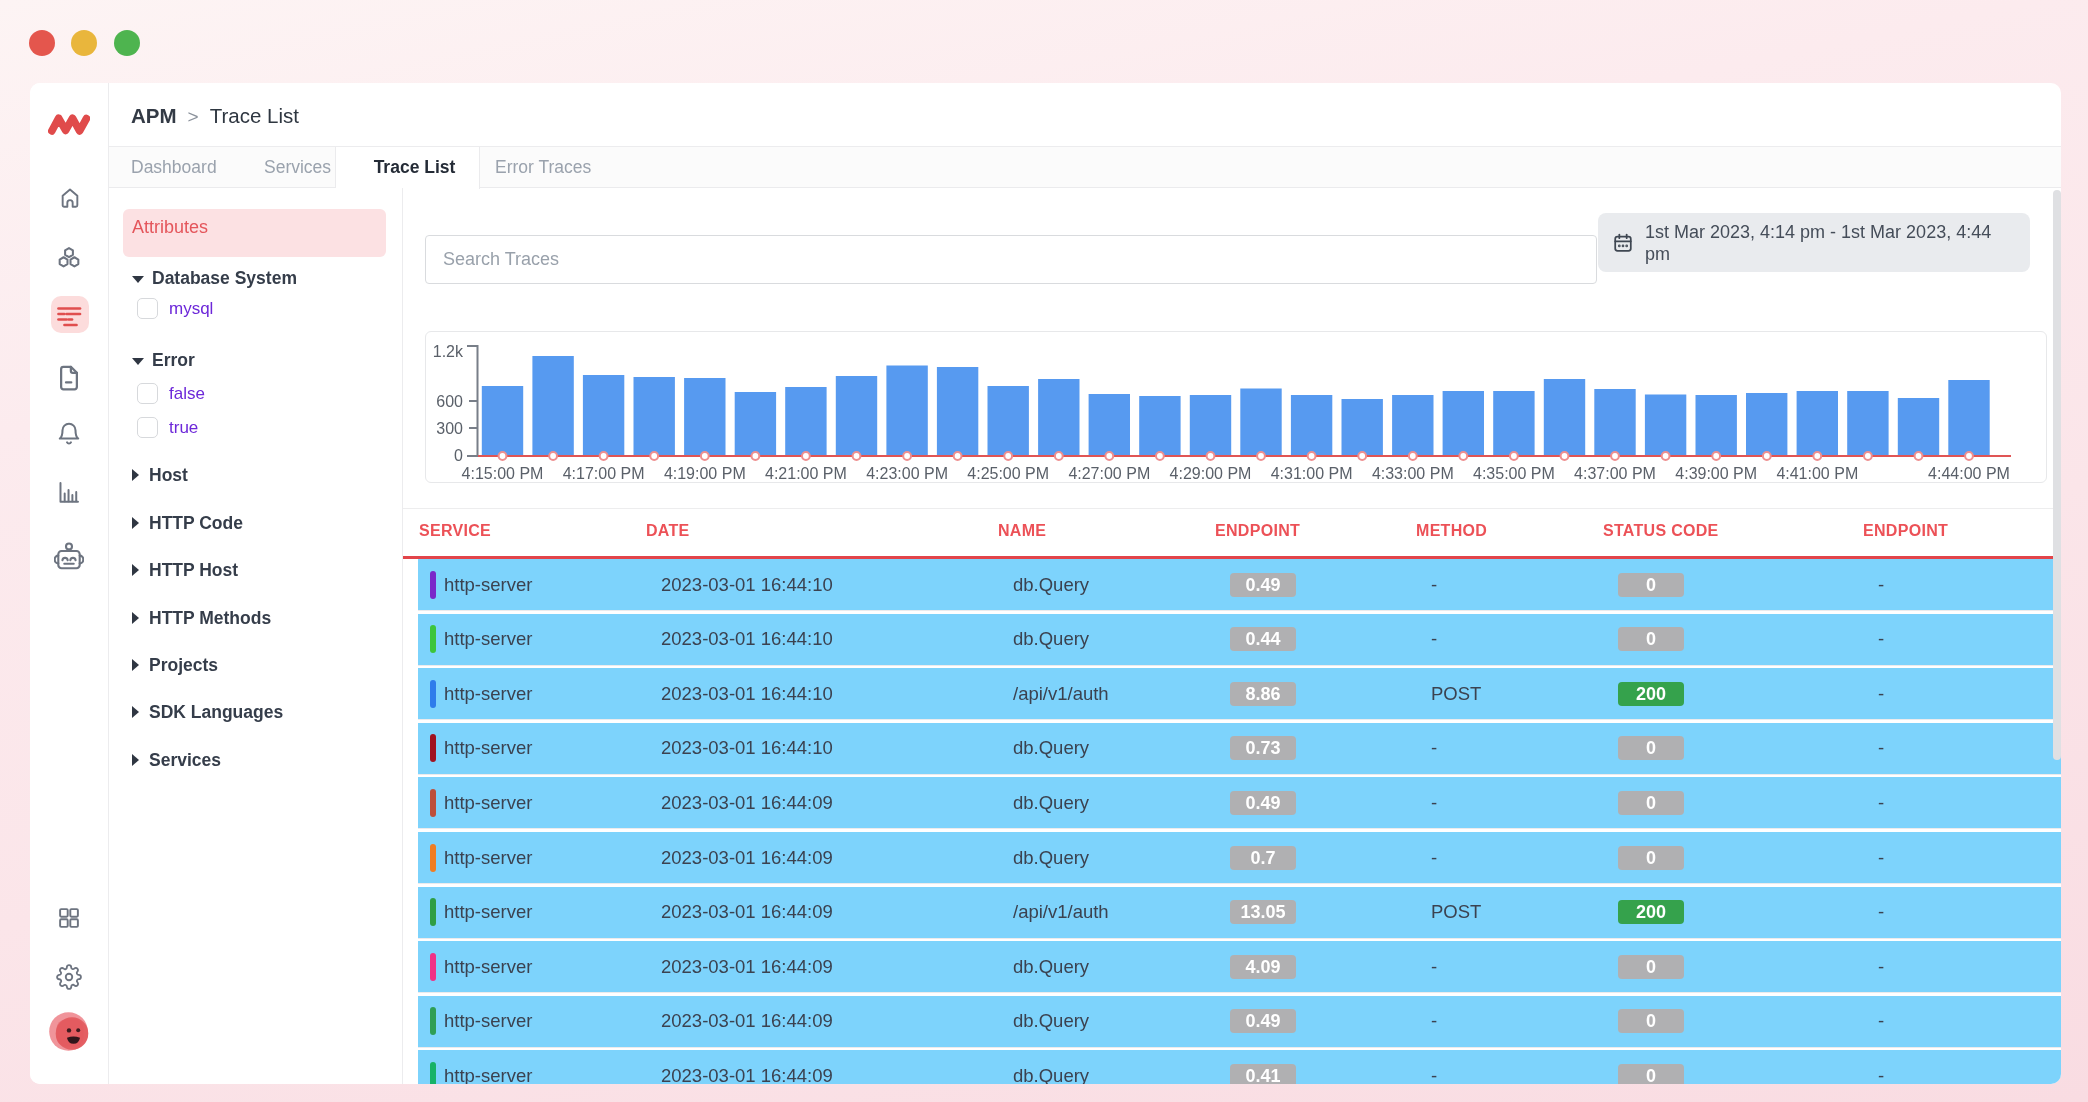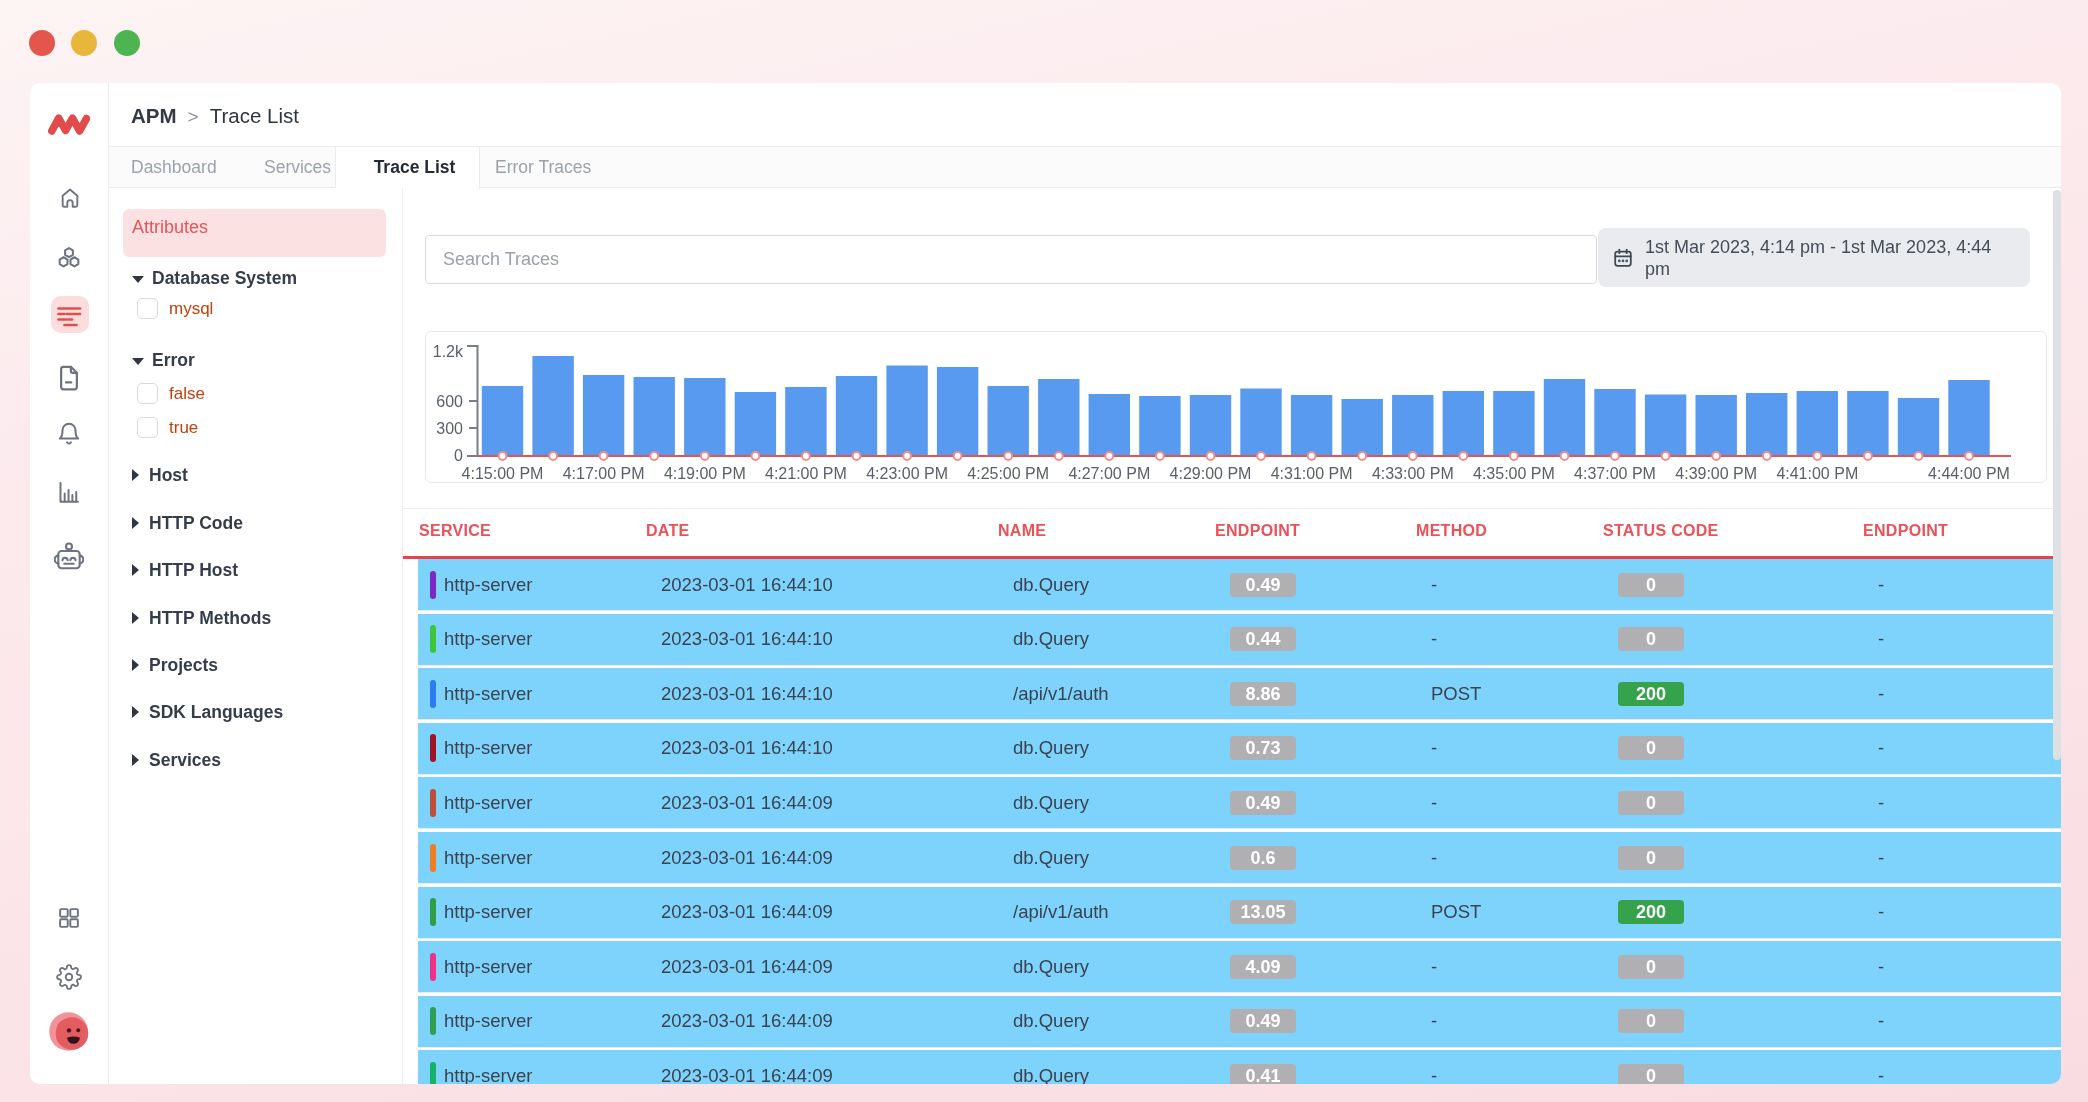"1st Mar 2023, 4:14 pm" .datepill { top: 145px -> 130px }
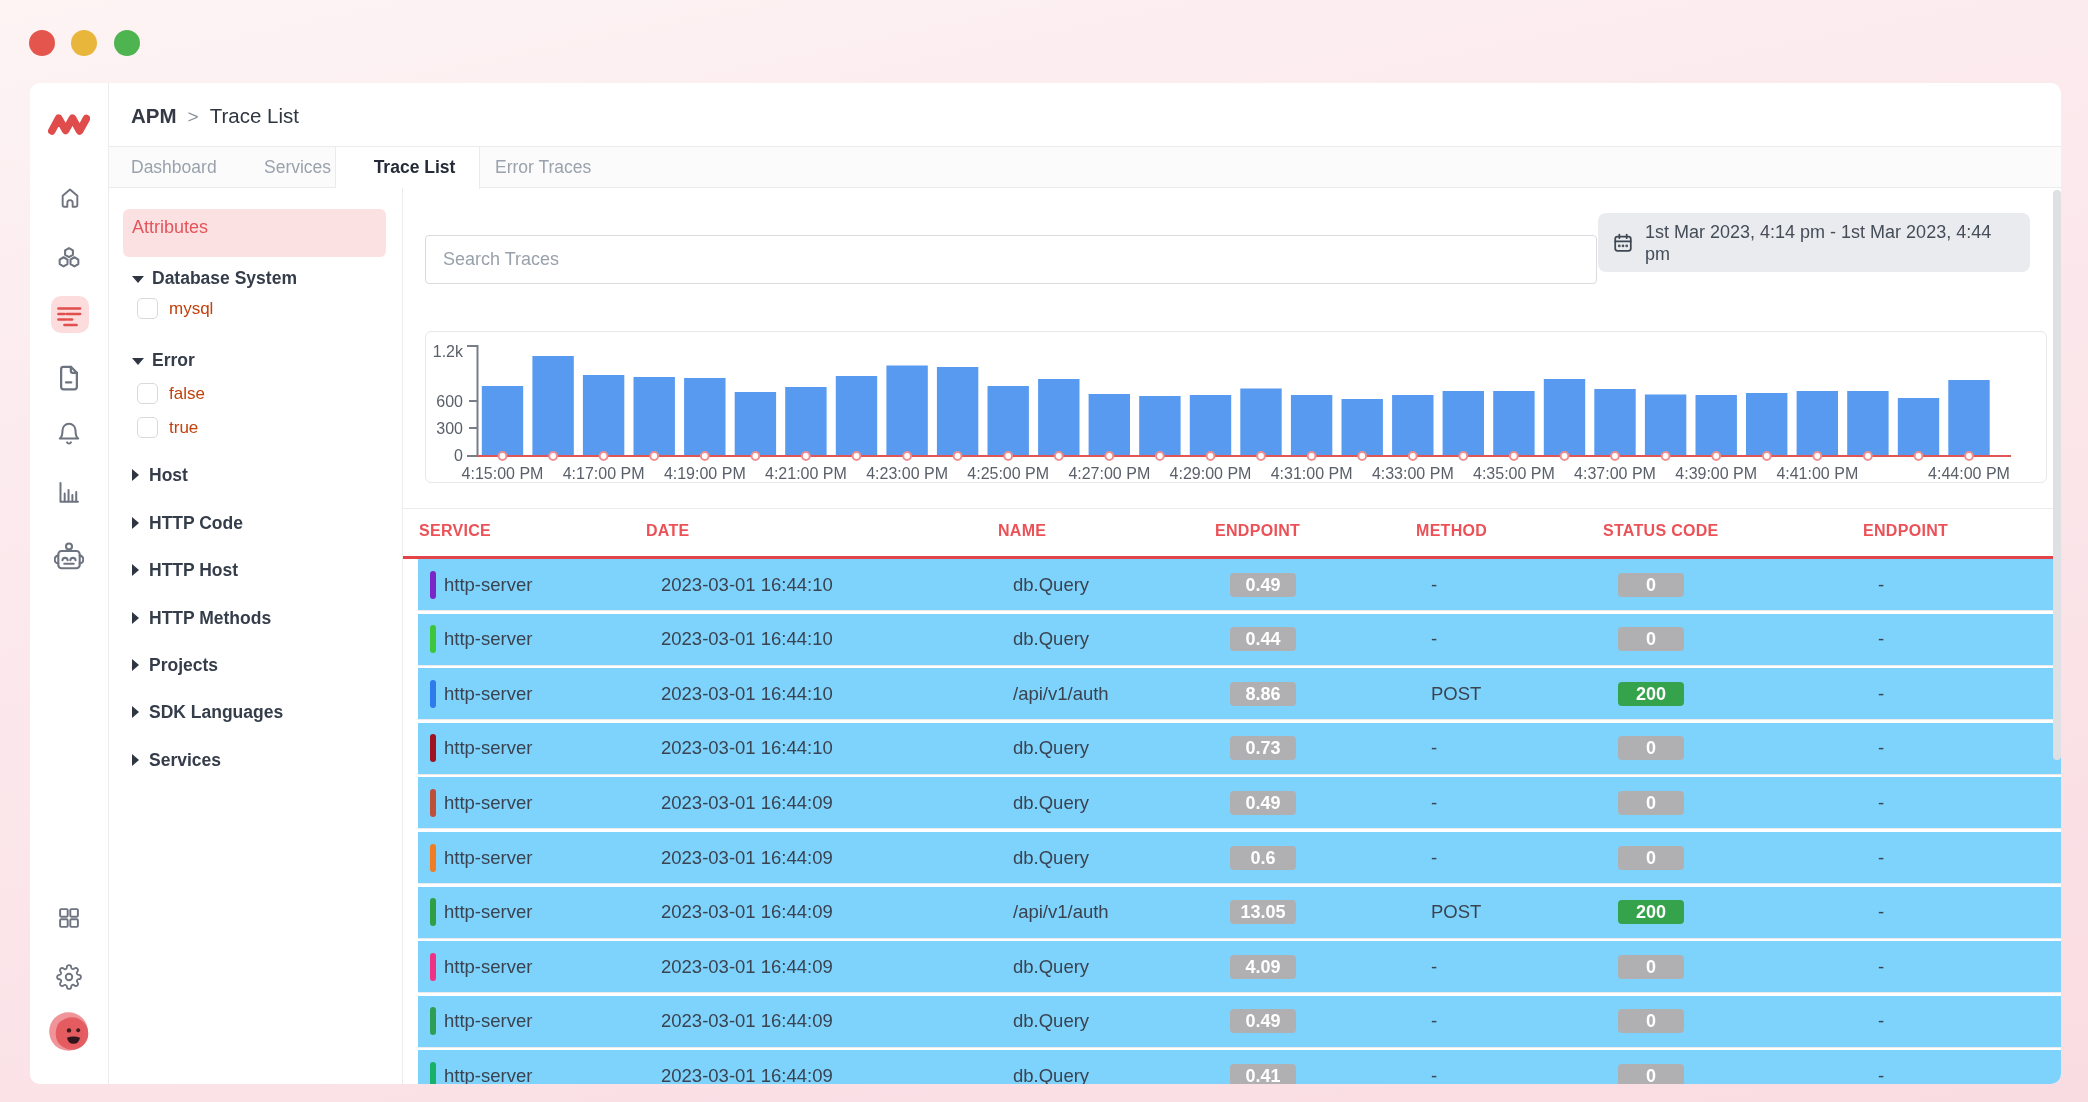"mysql" .cbrow { color: #c2410c -> #6d28d9 }
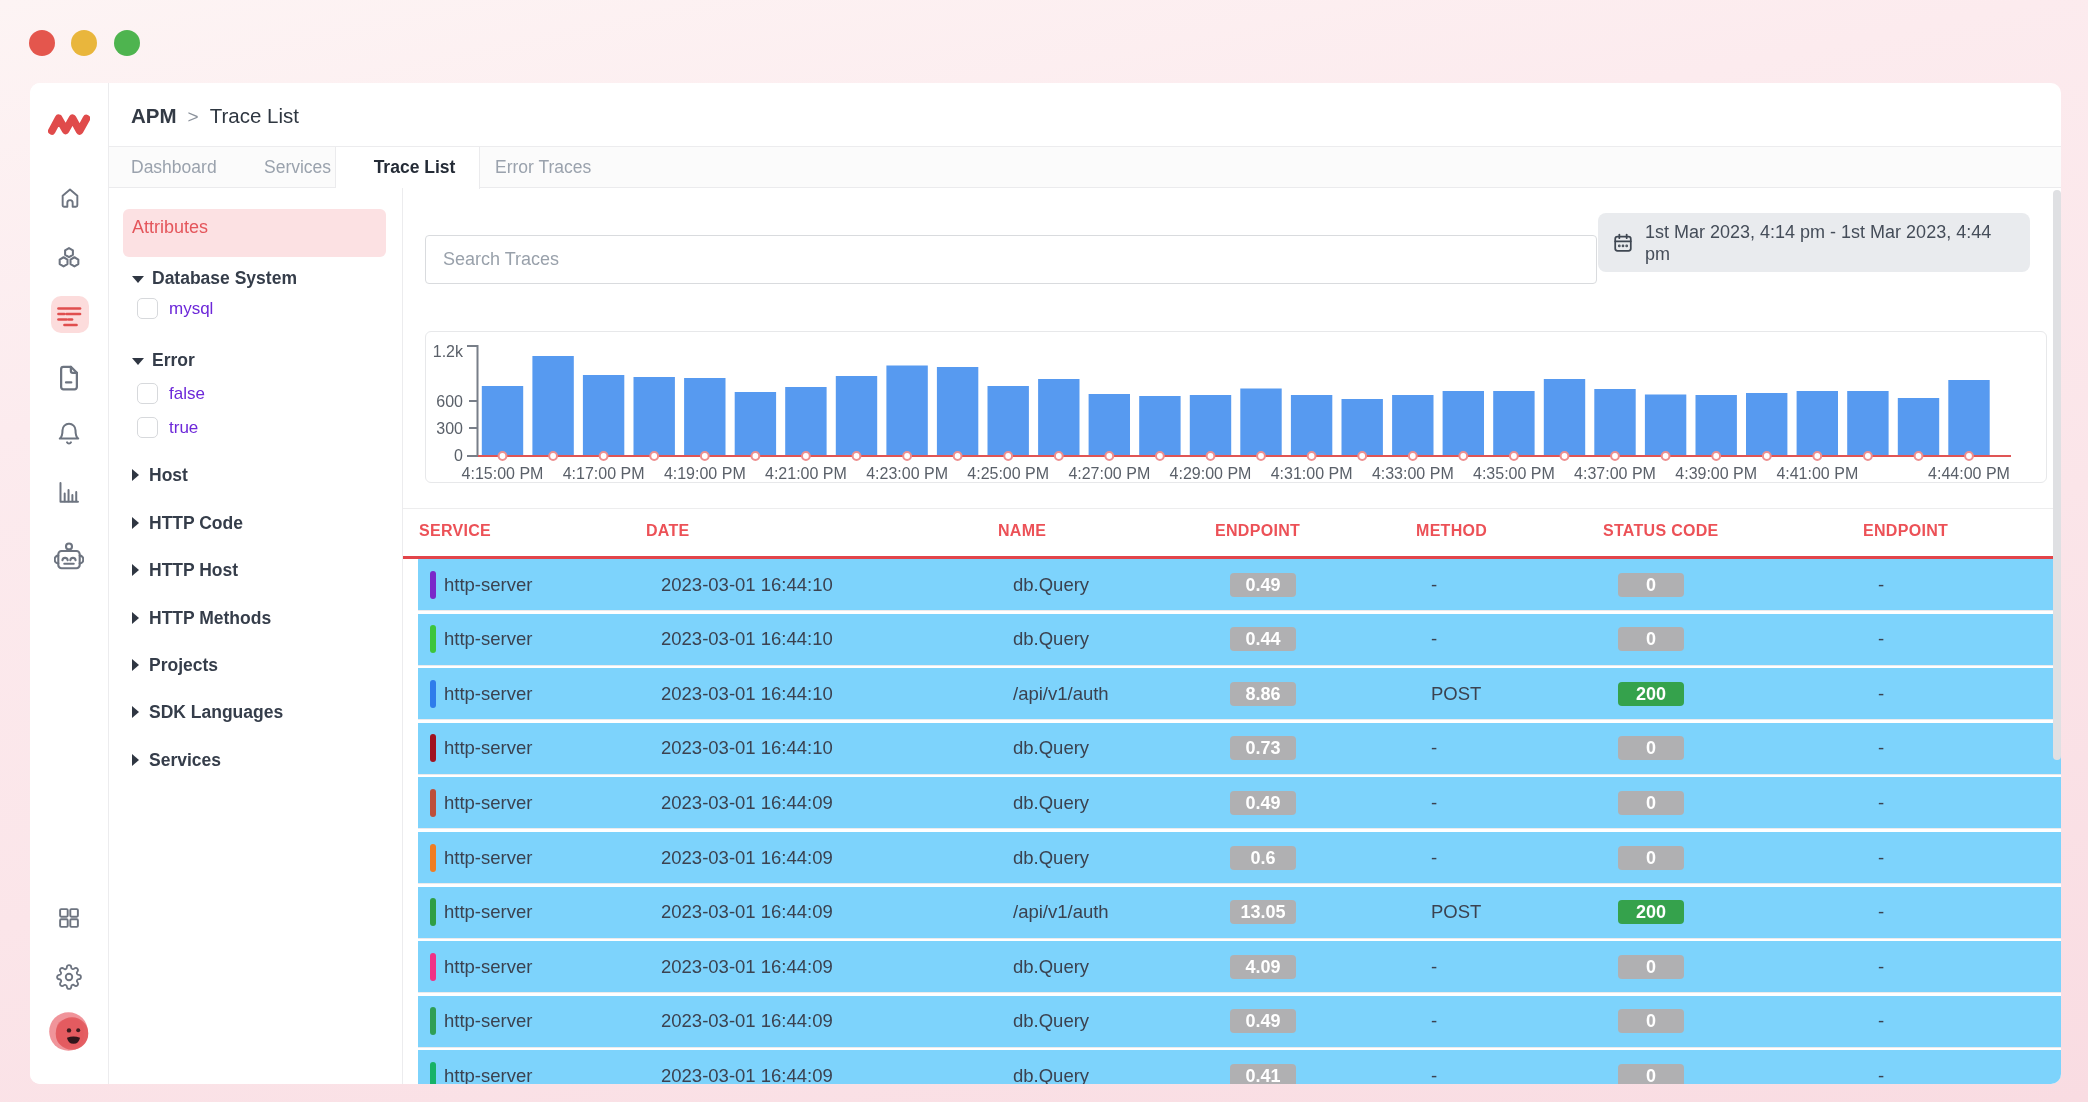"0.6" div.badge { text: 0.6 -> 0.7 }
